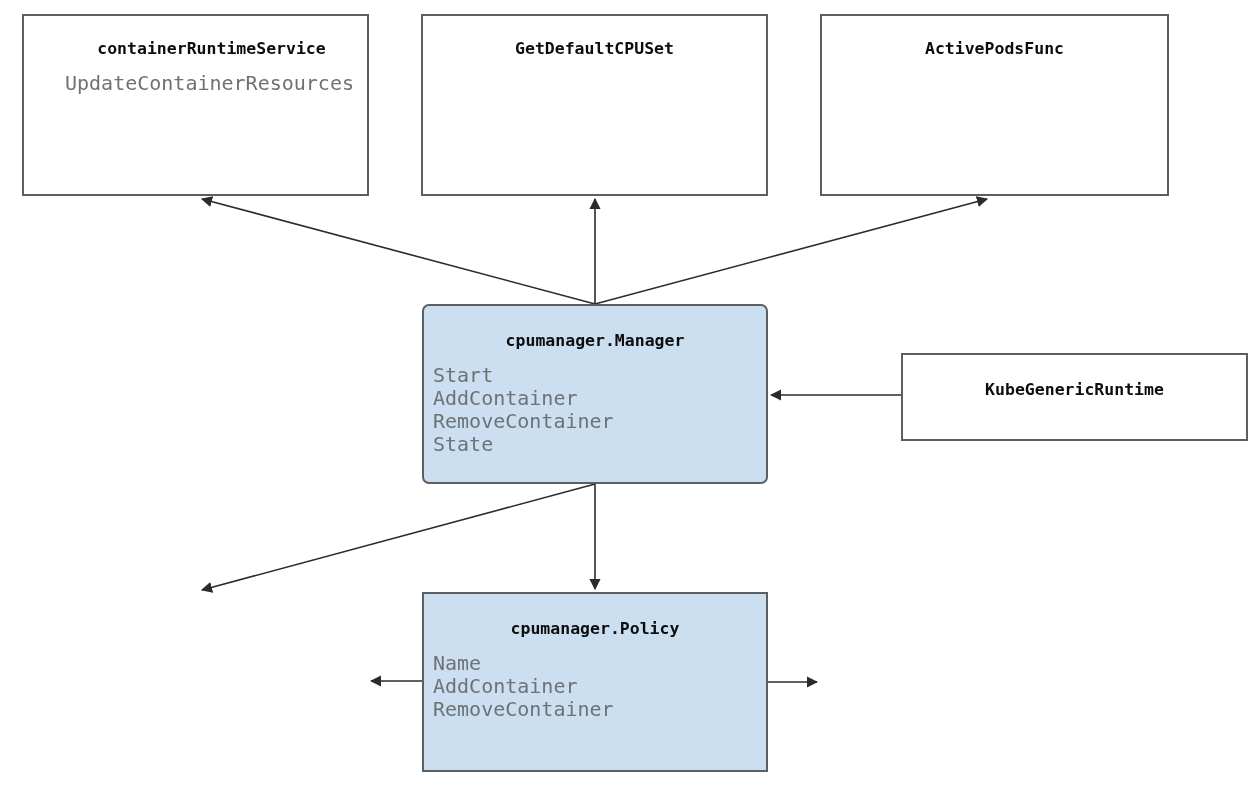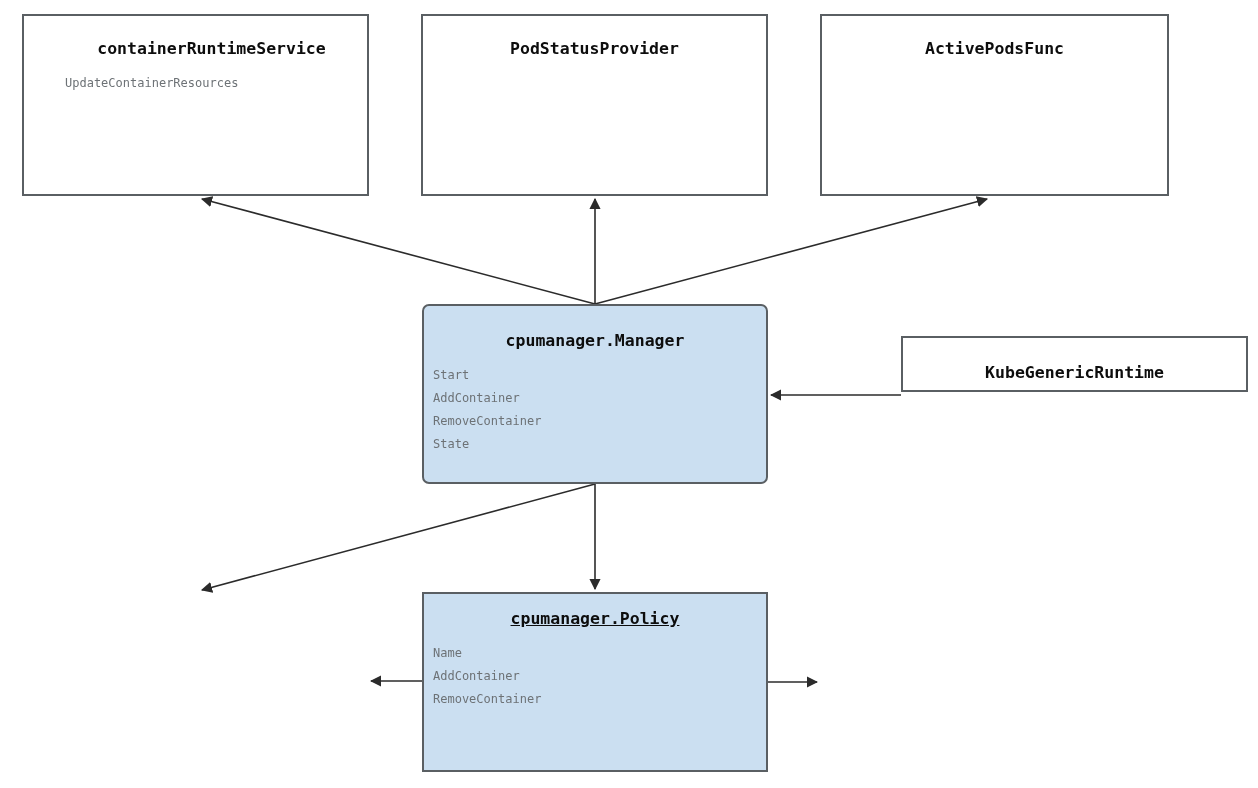"PodStatusProvider" div.node-title { text: PodStatusProvider -> GetDefaultCPUSet }
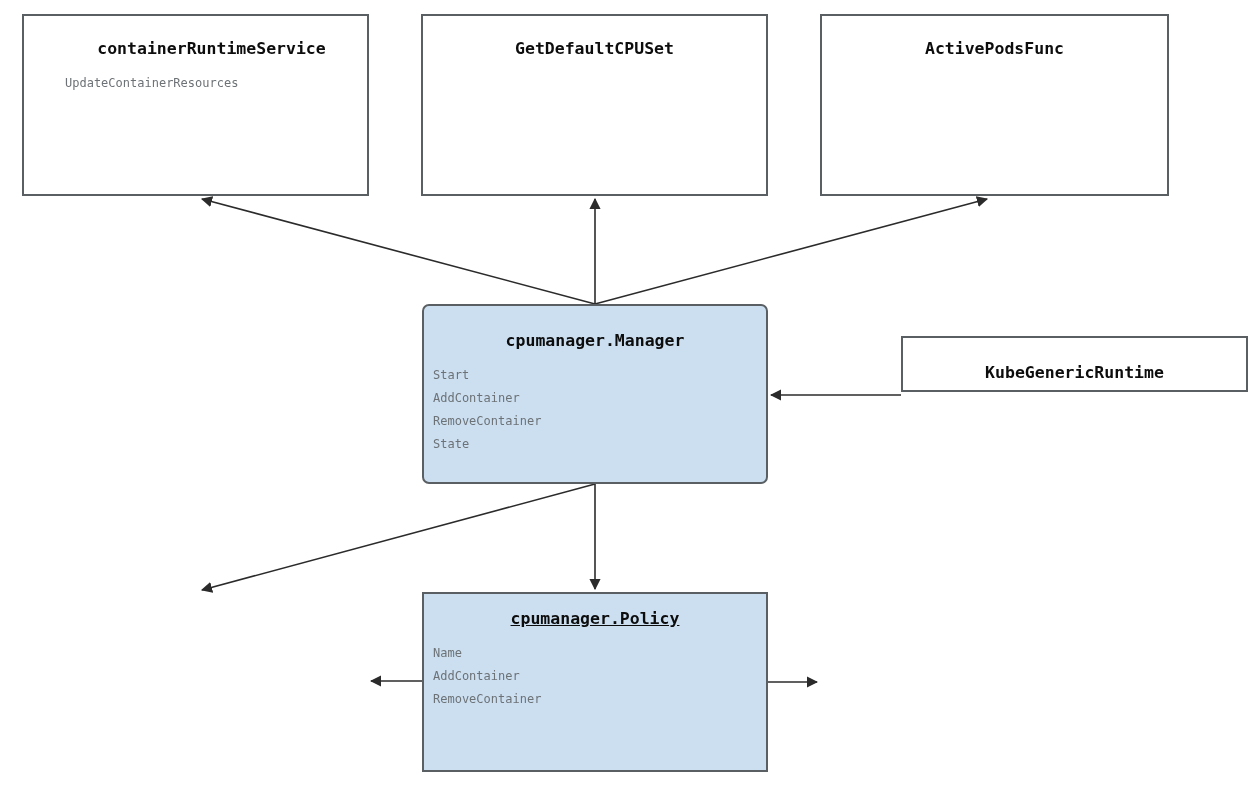"UpdateContainerResources" .node-method { font-size: 12px -> 20px }
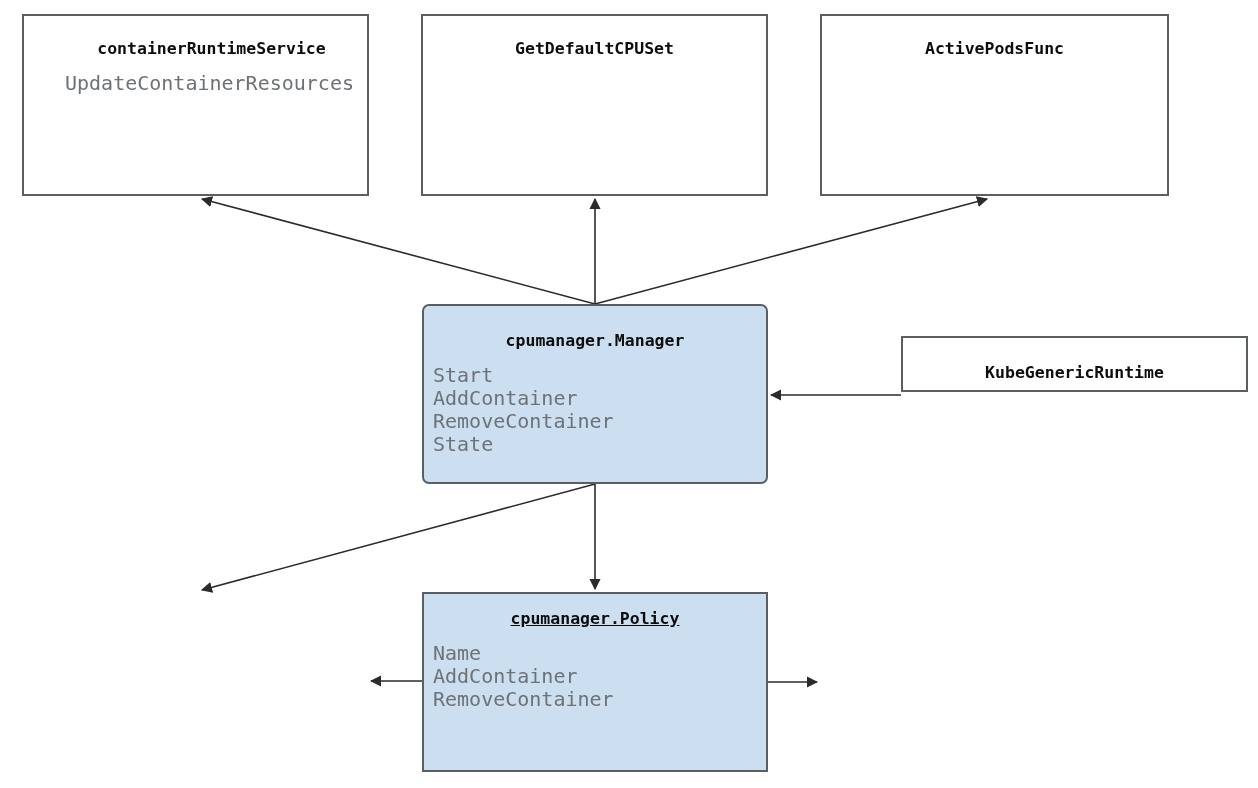"KubeGenericRuntime" #node-kube-generic-runtime { height: 56px -> 88px; top: 336px -> 353px }
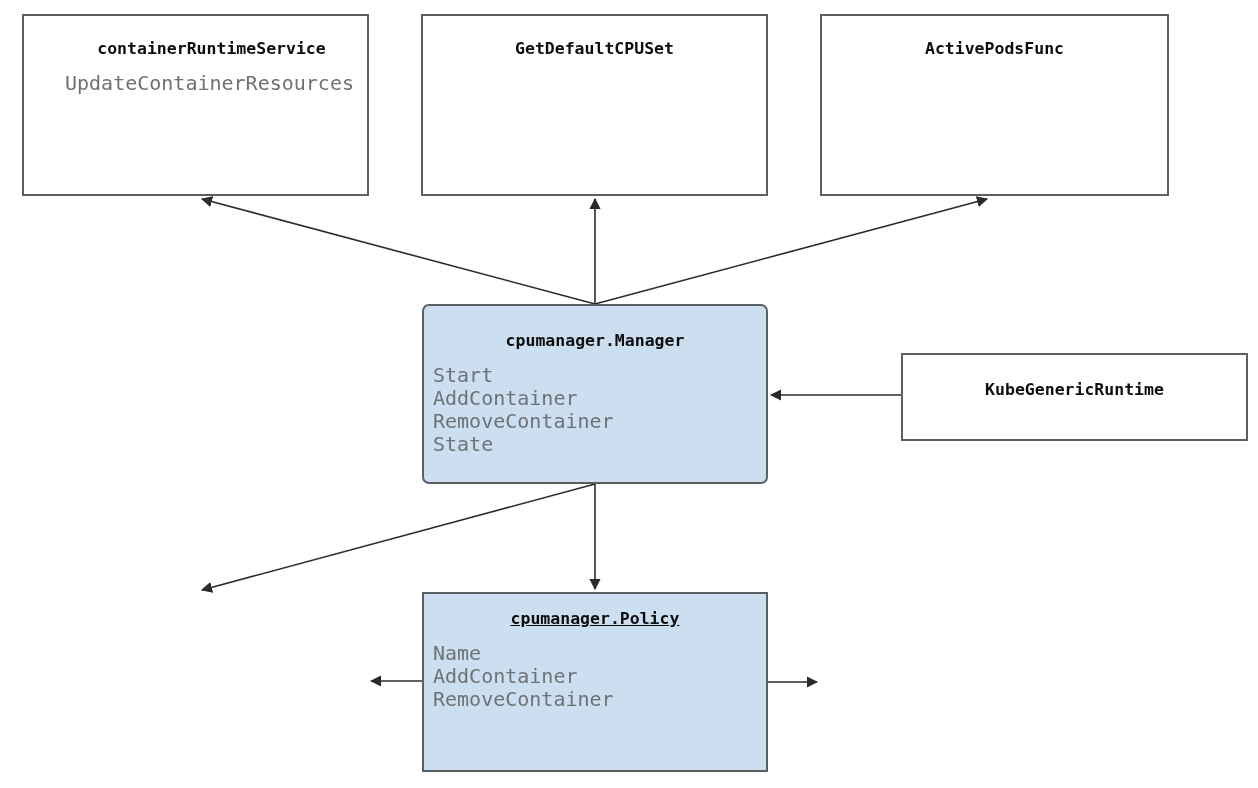"cpumanager.Policy" #node-cpumanager-policy .node-title { margin-top: 15px -> 25px; text-decoration: underline -> none }
